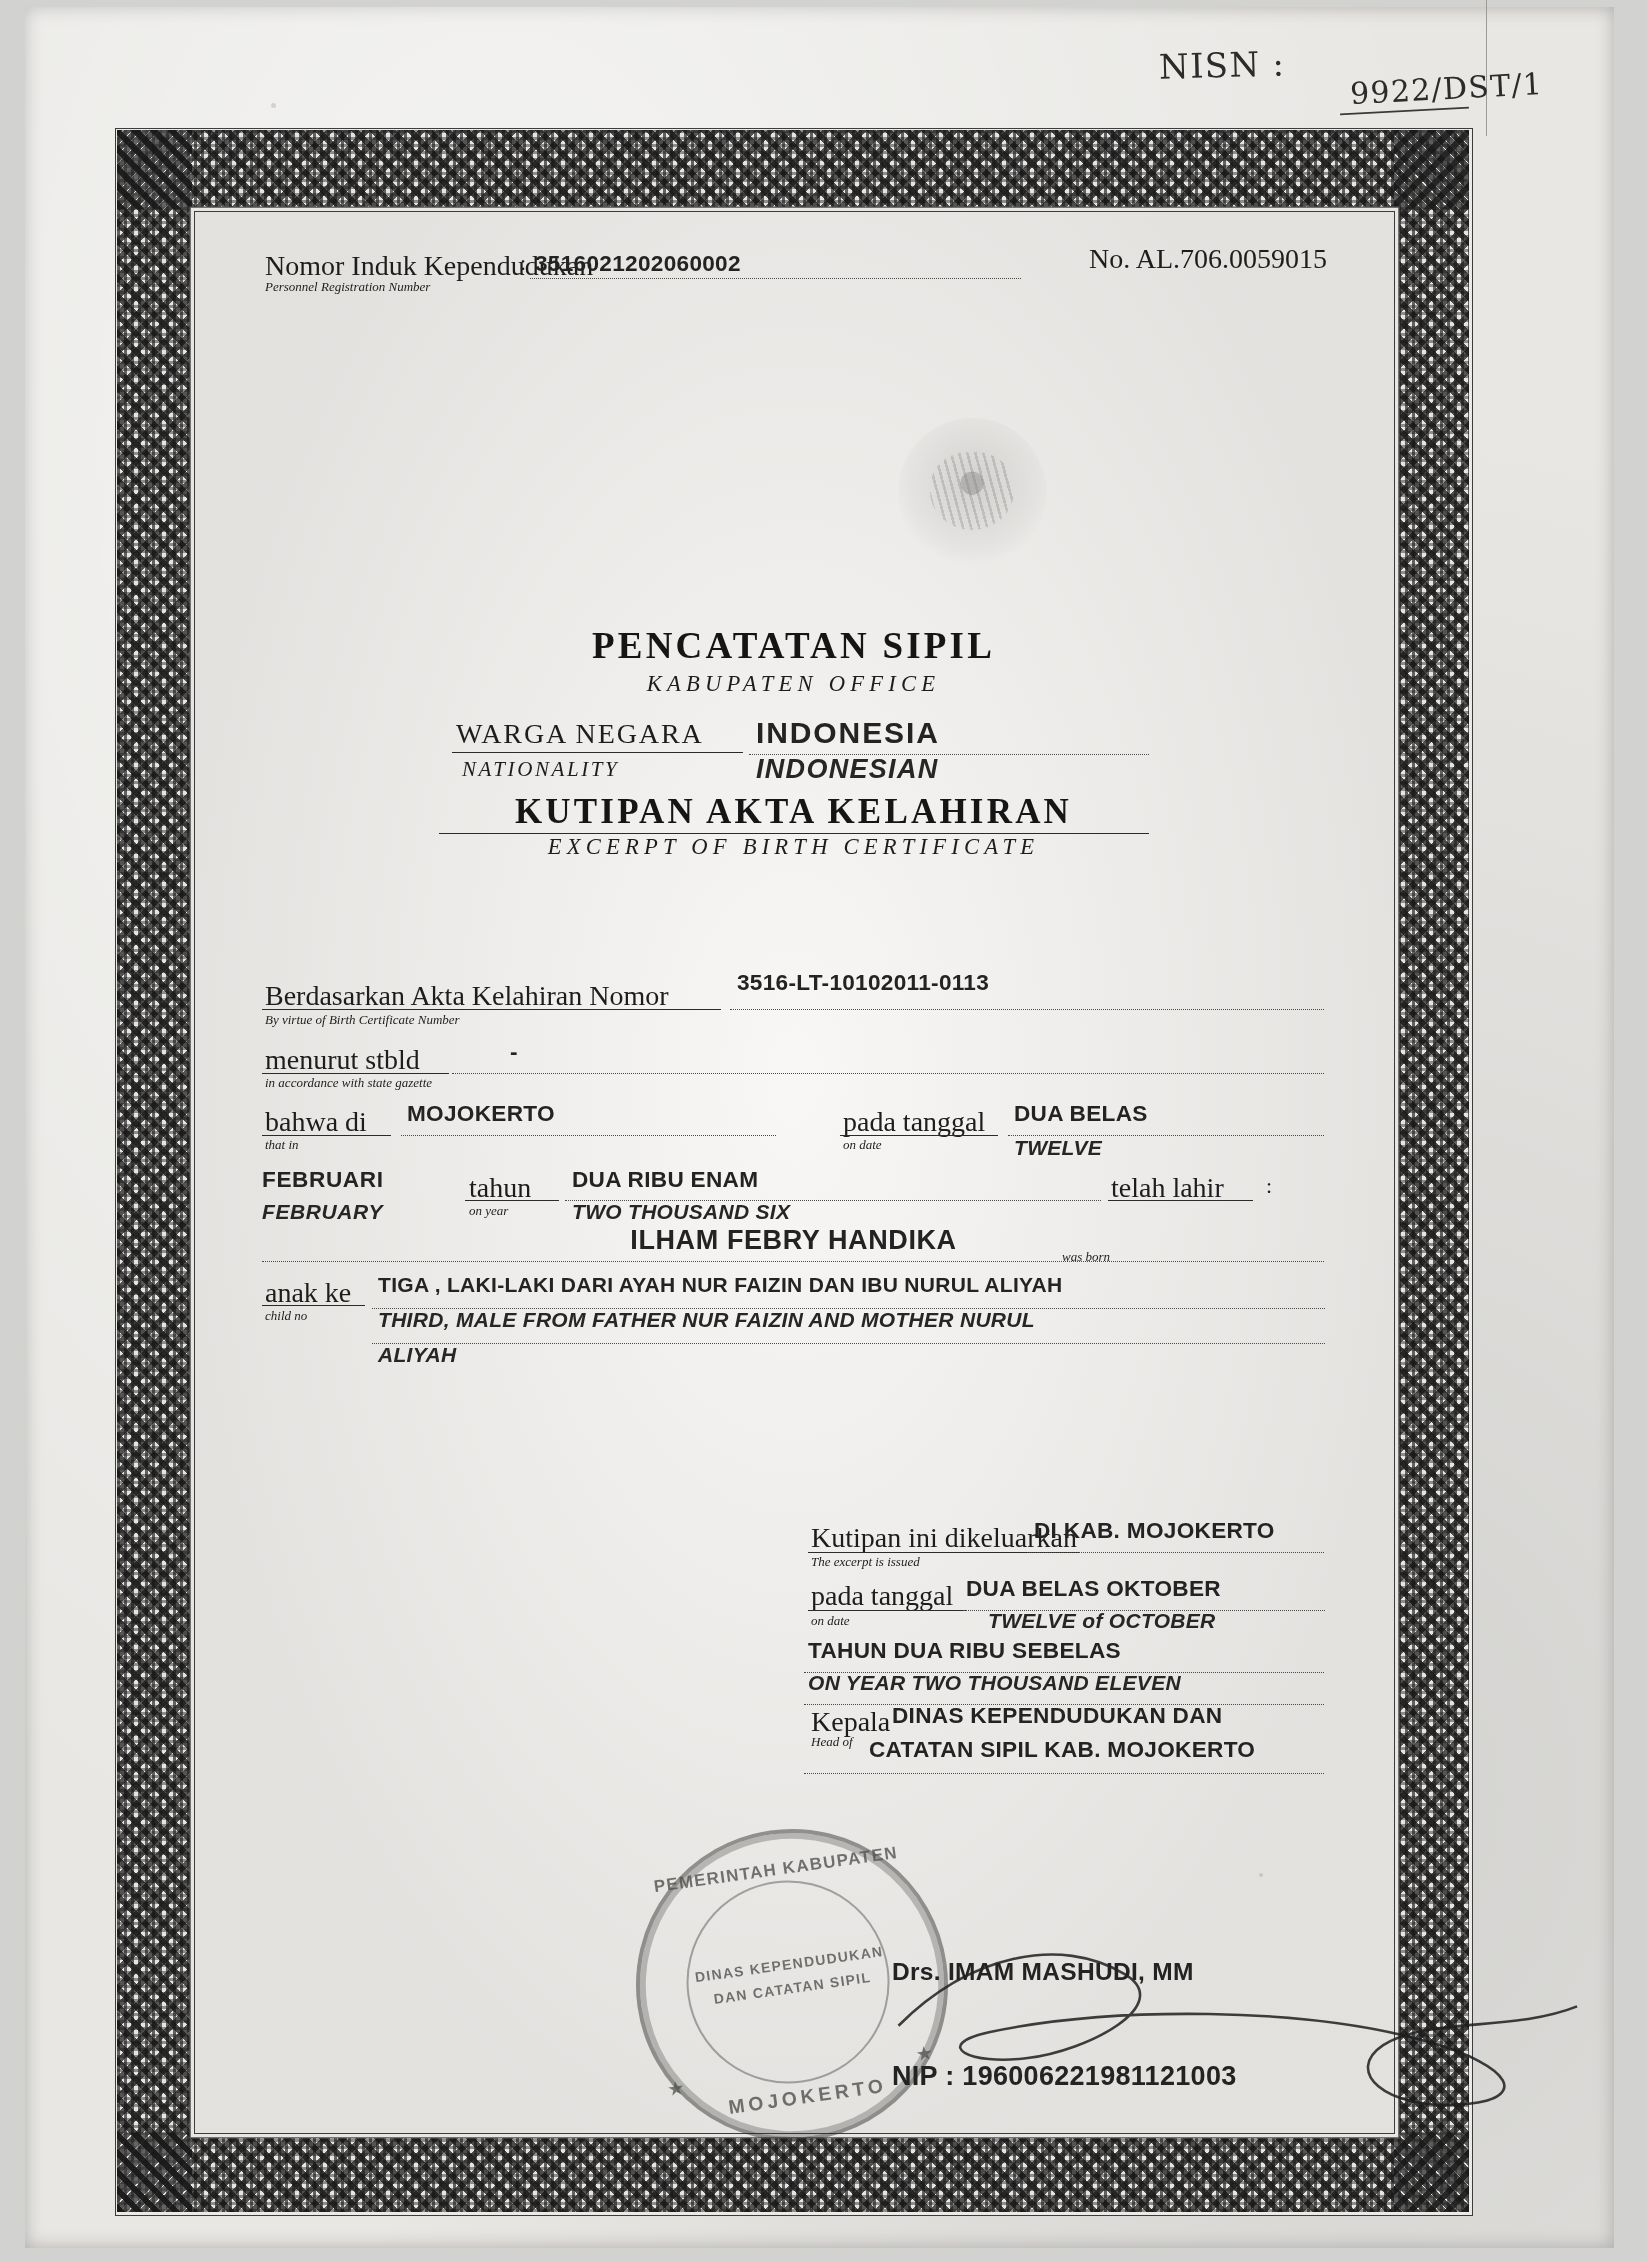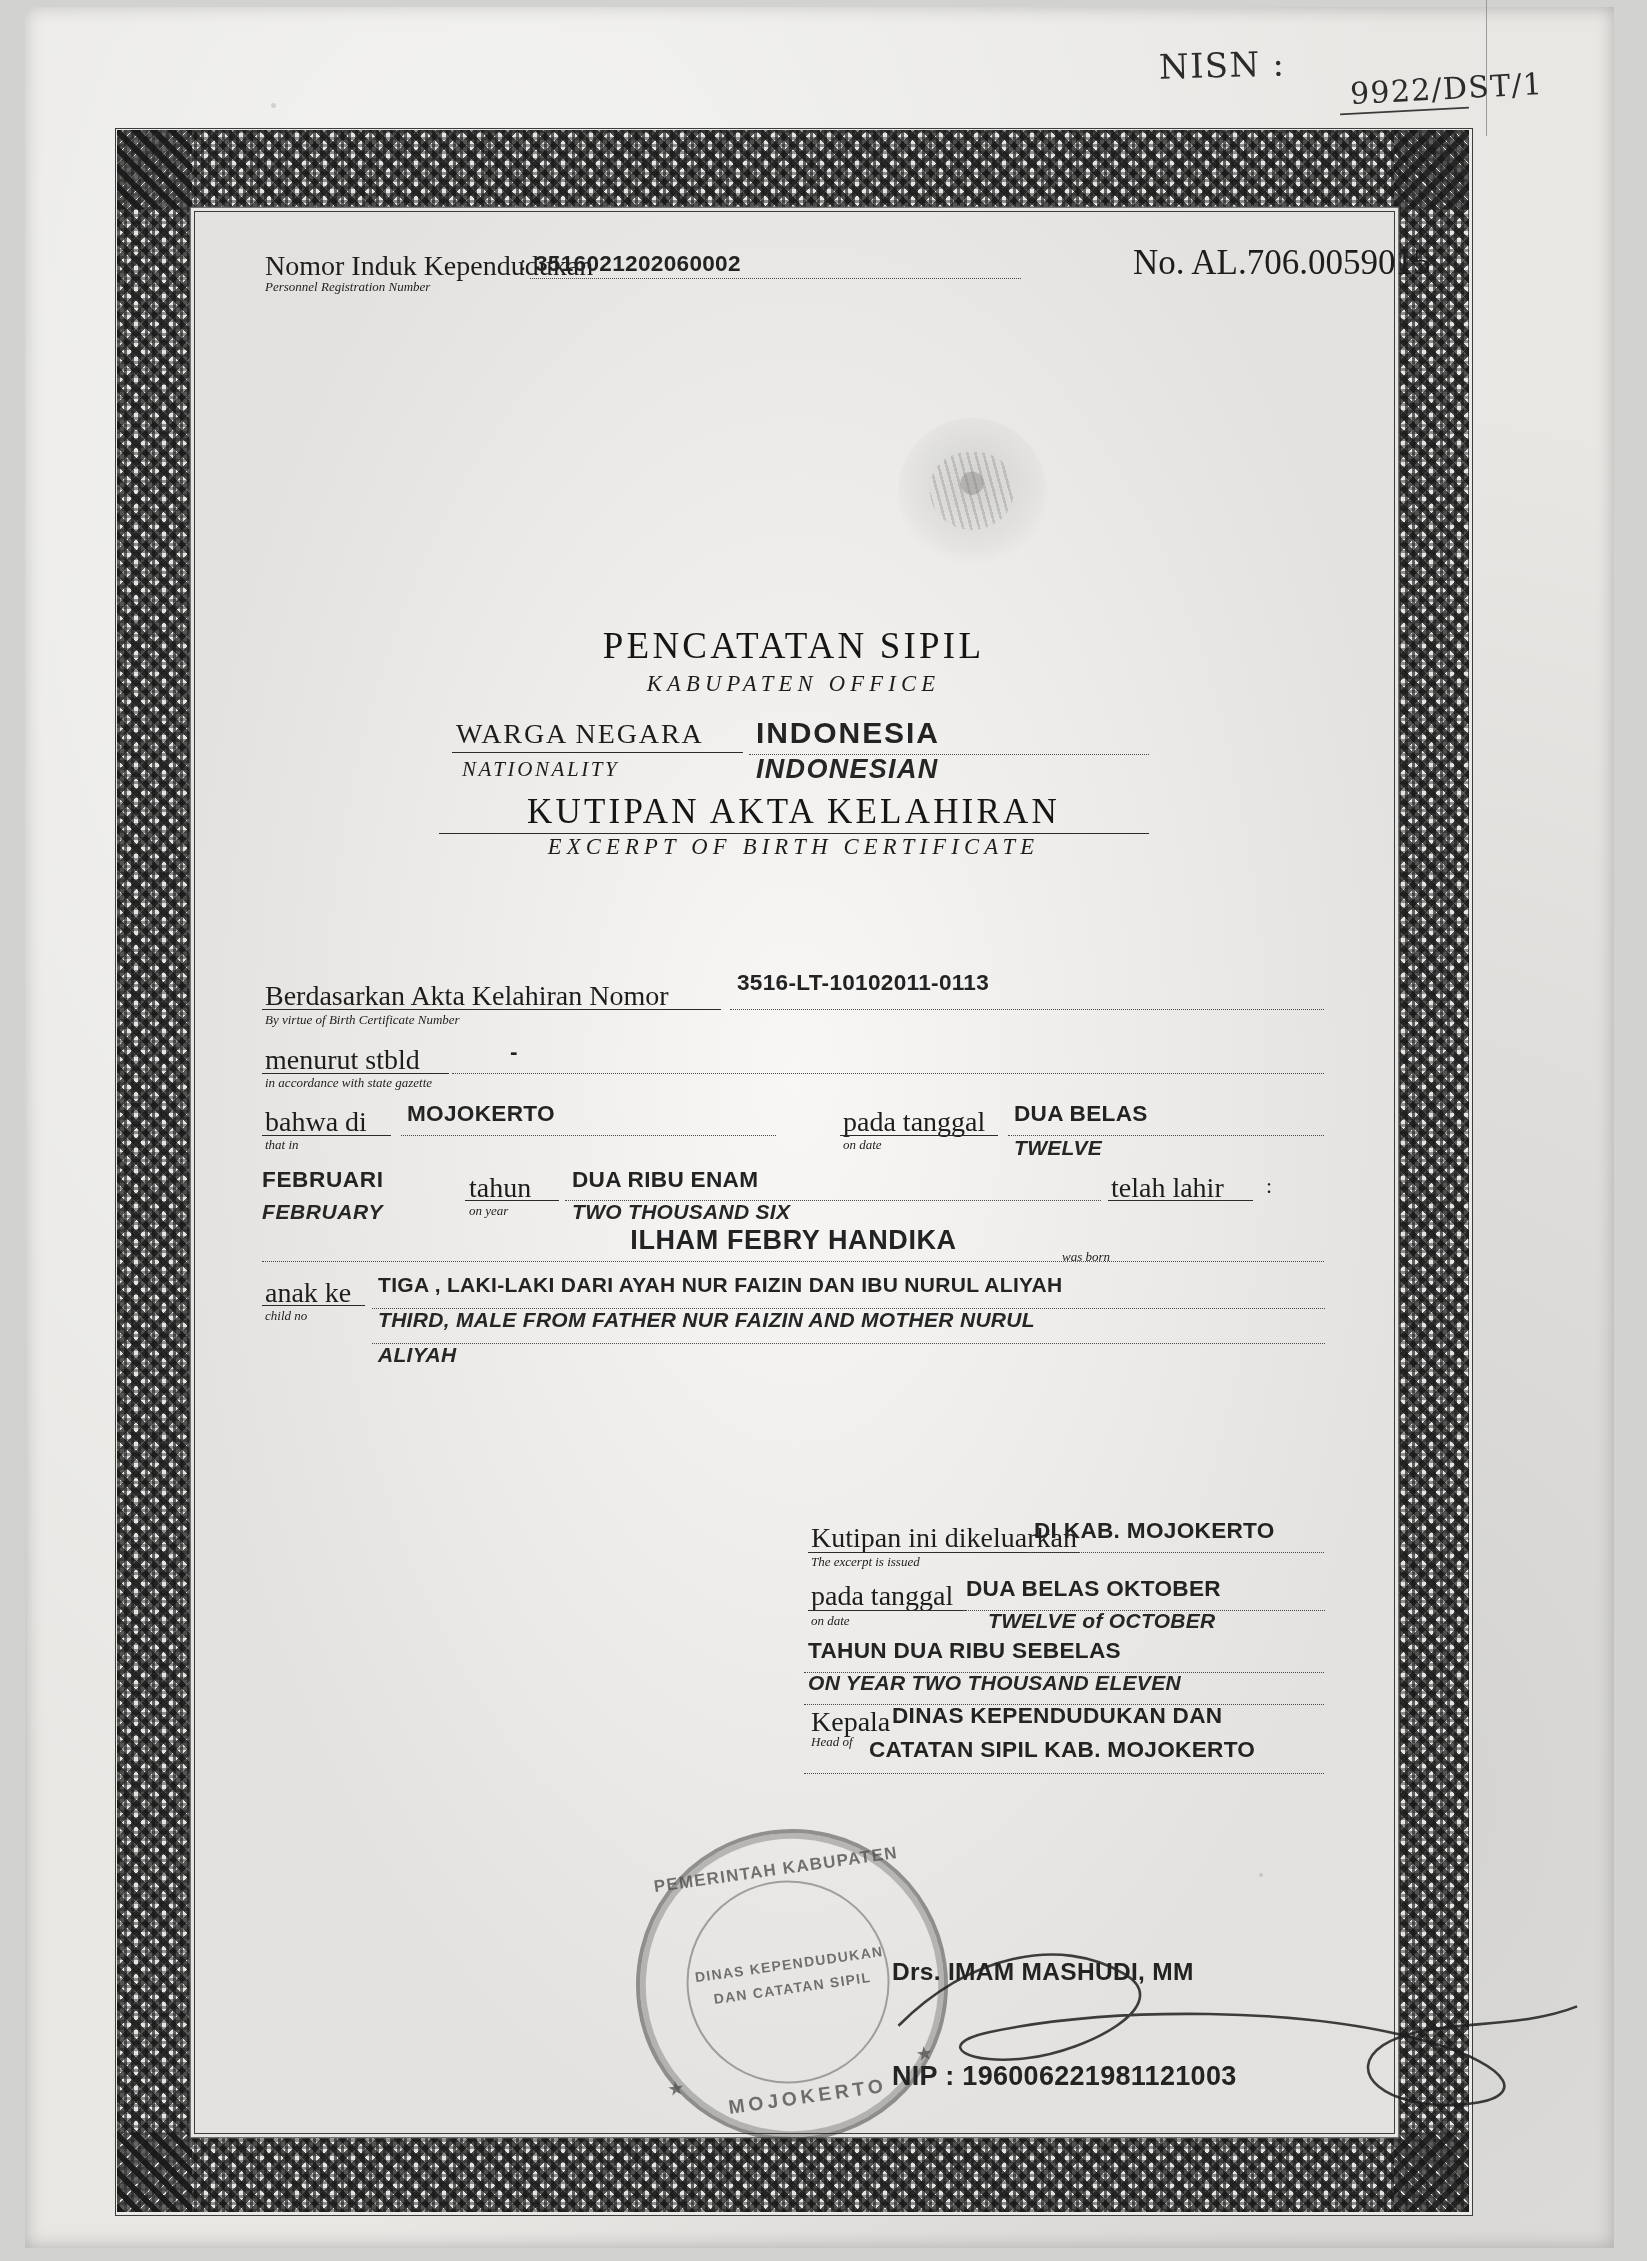"No. AL.706.0059015" div.txt { font-size: 35px -> 28px; margin-left: 44px -> none }
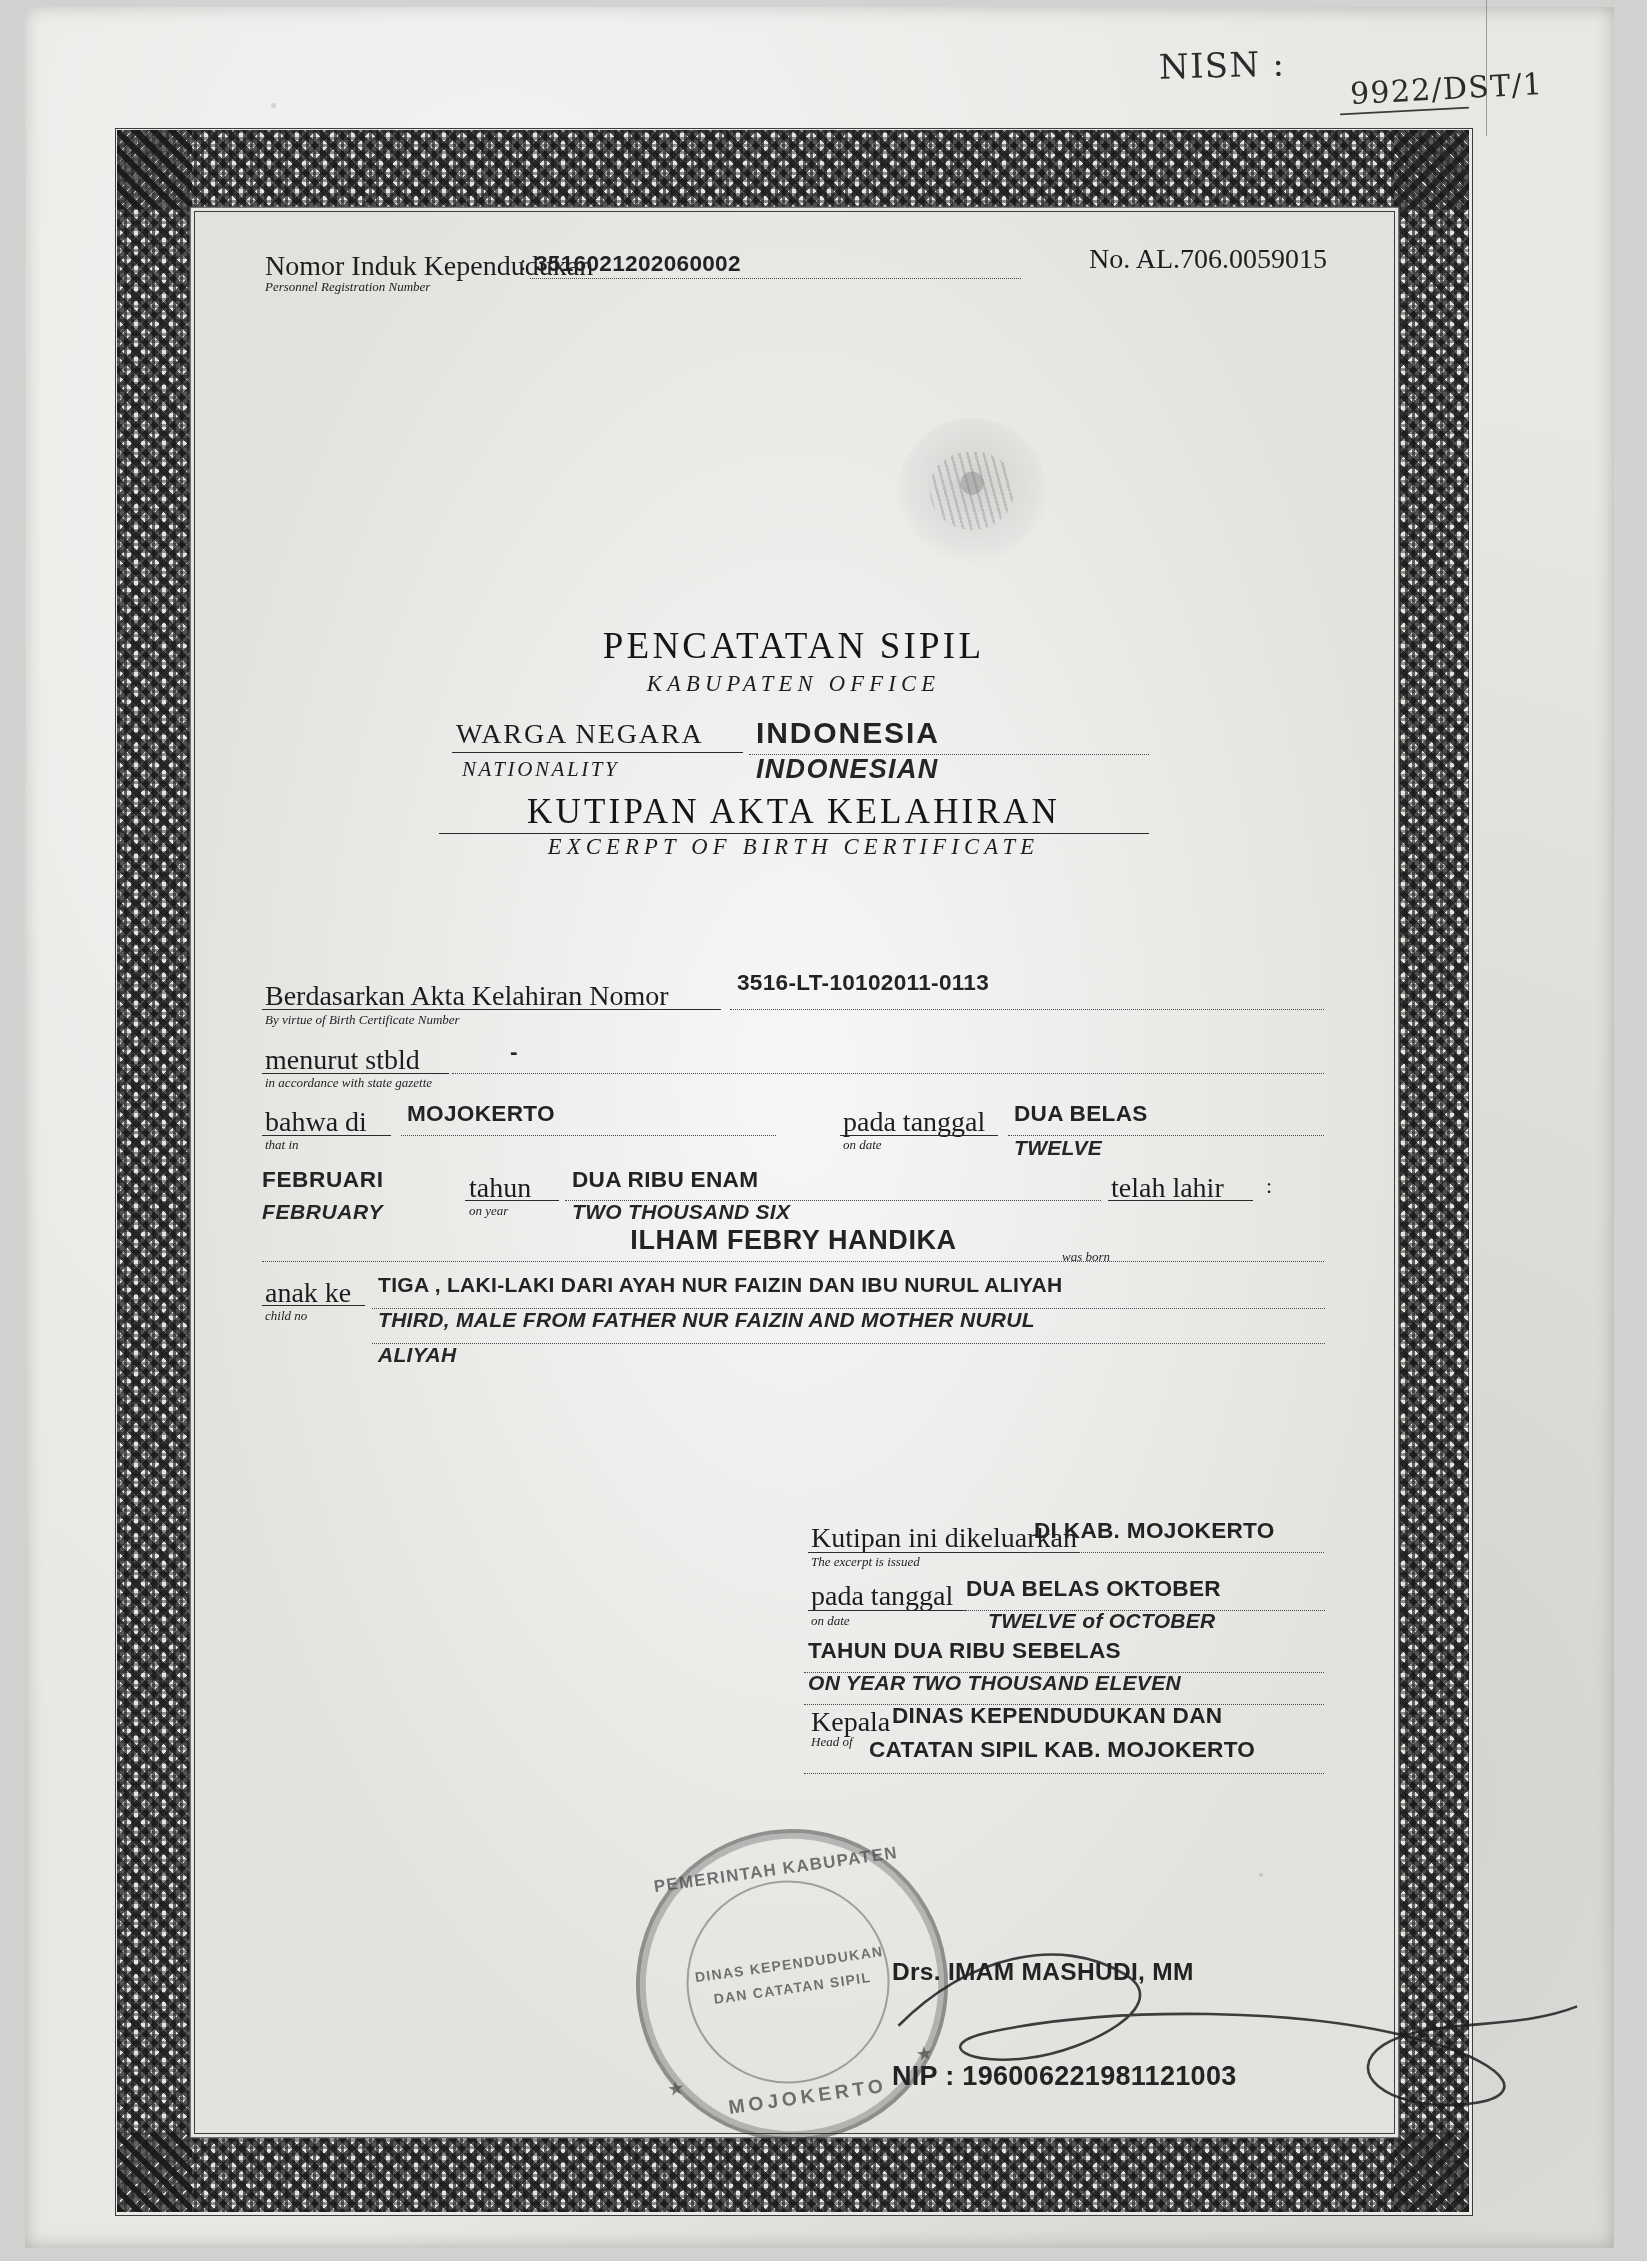"PENCATATAN SIPIL" .t-main { font-weight: normal -> bold }
